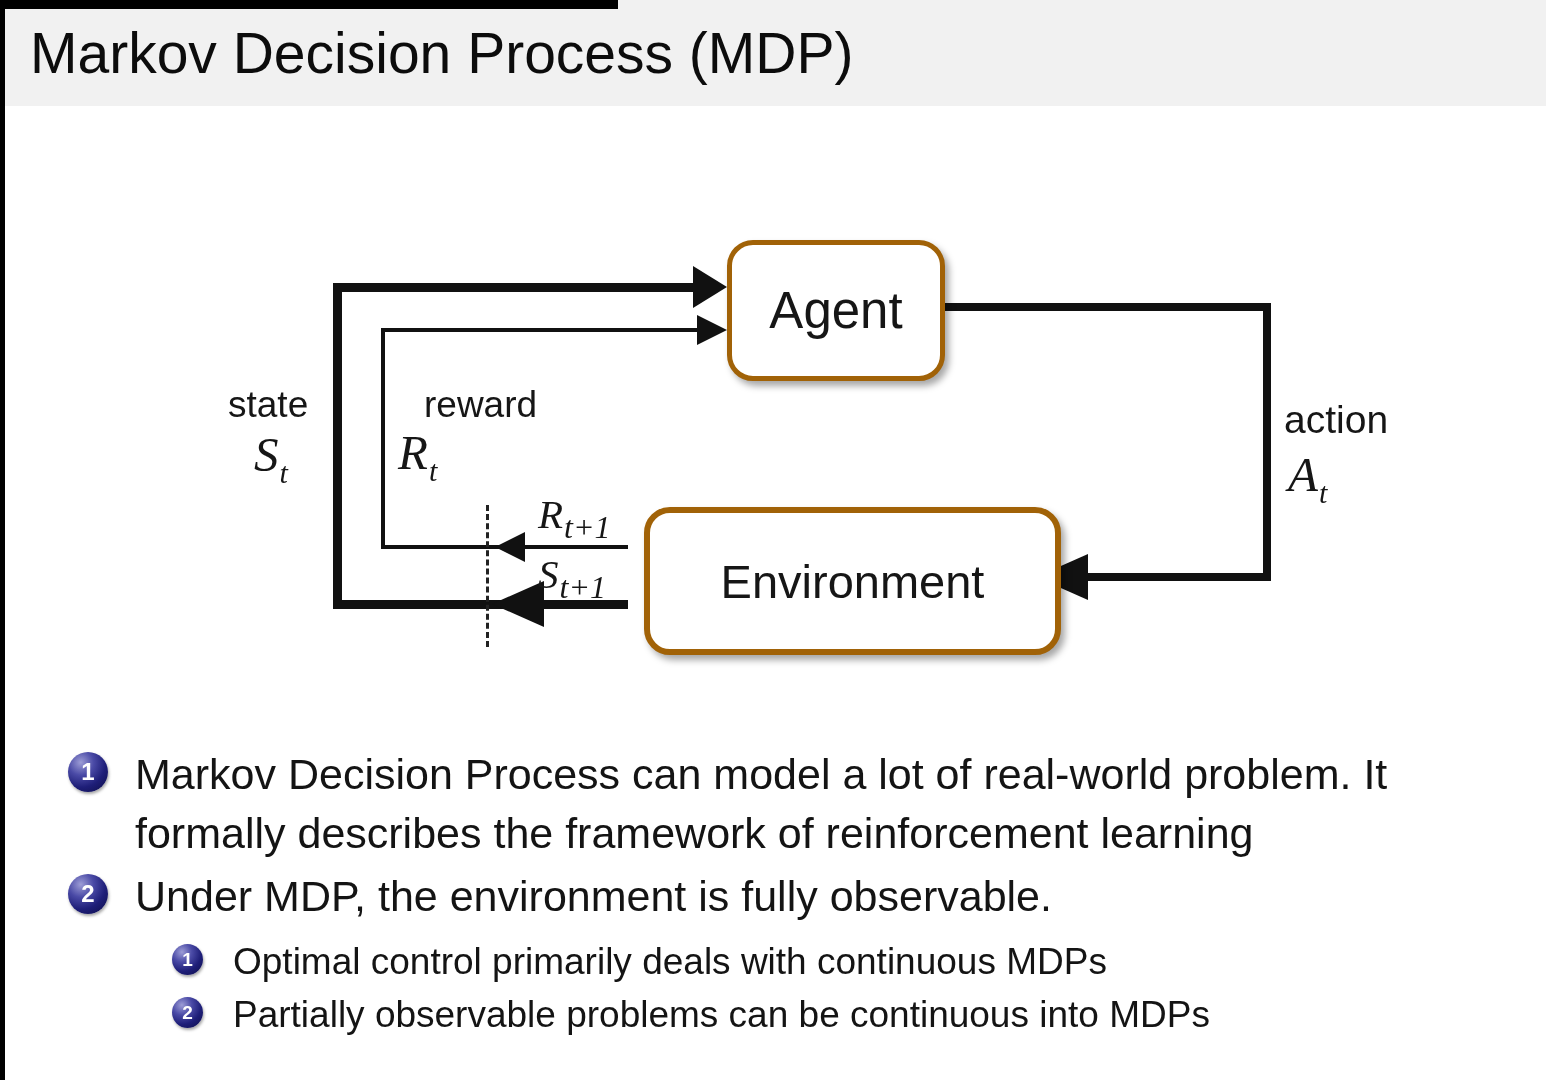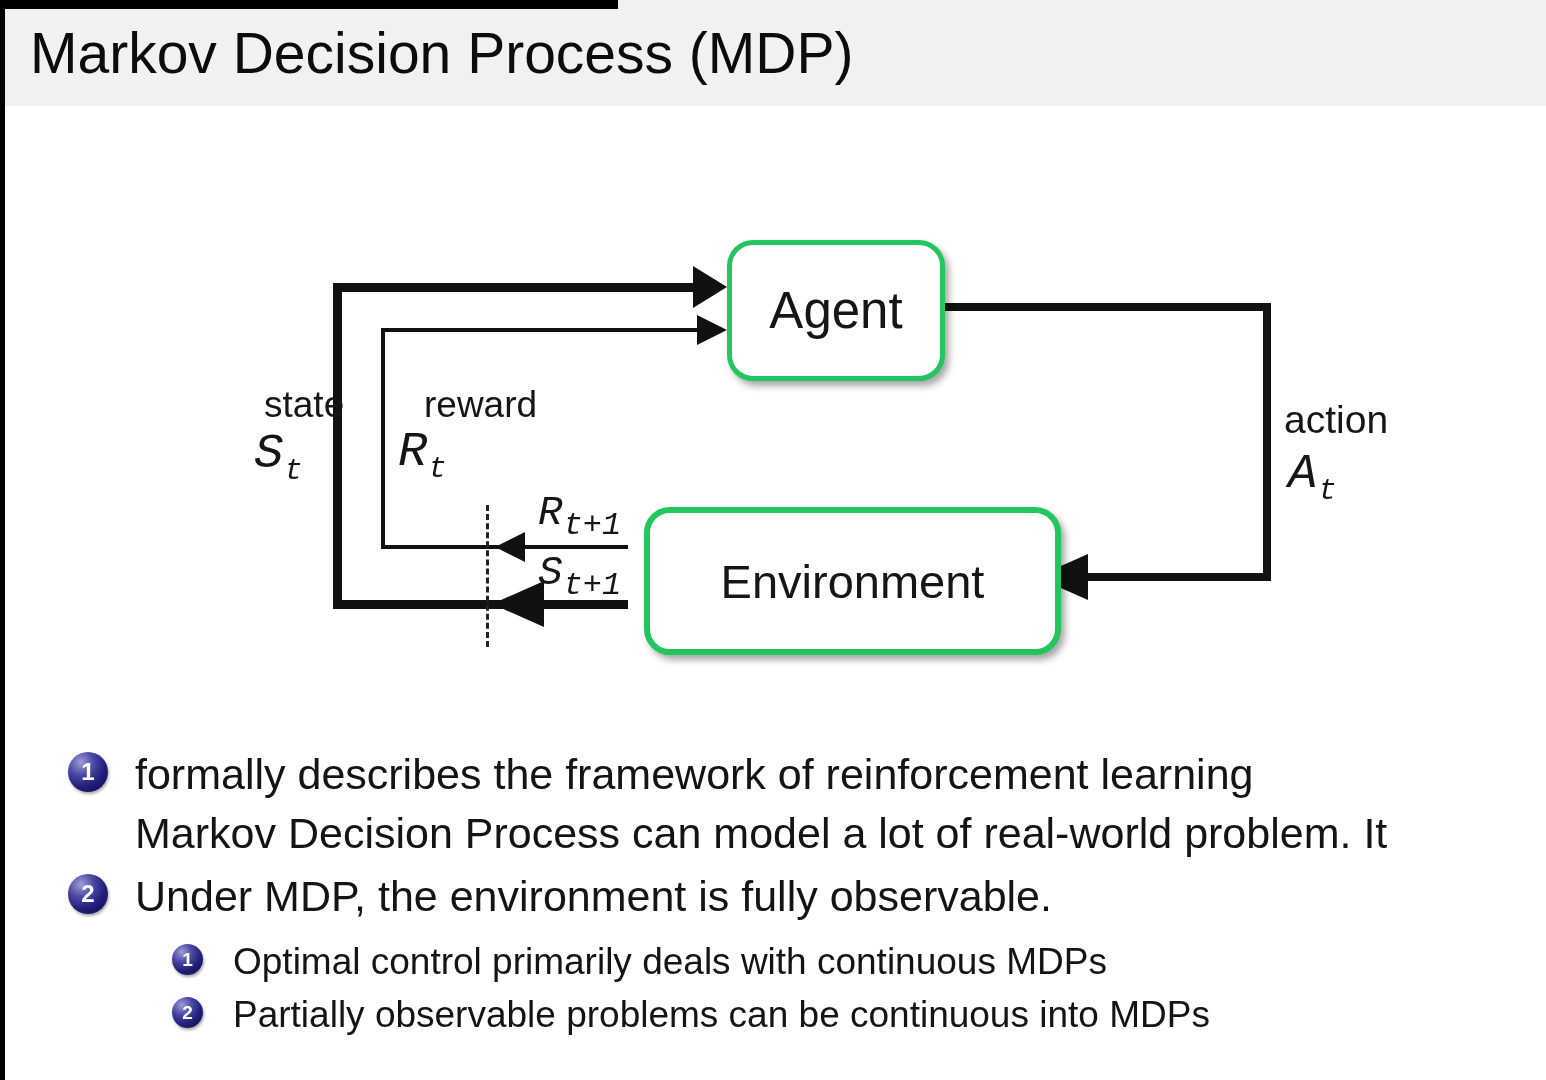"Agent" .node-box { border: 5px solid #22c55e -> 5px solid #a16207 }
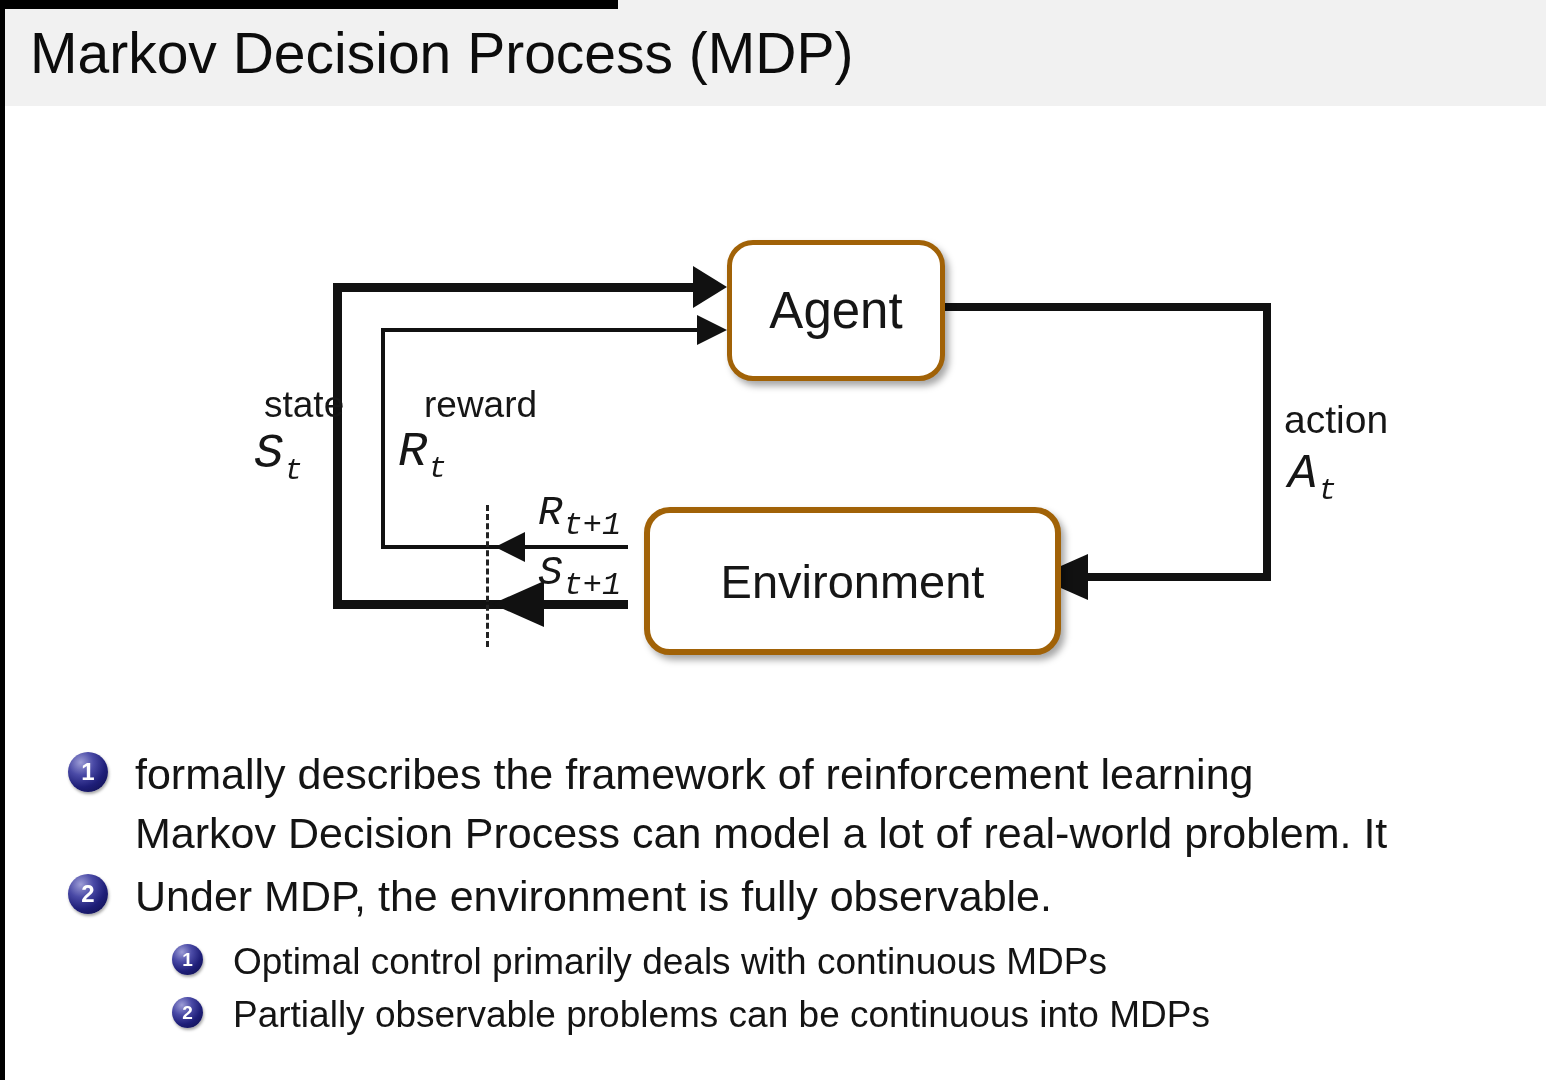"state" .state-word { margin-left: 36px -> none }
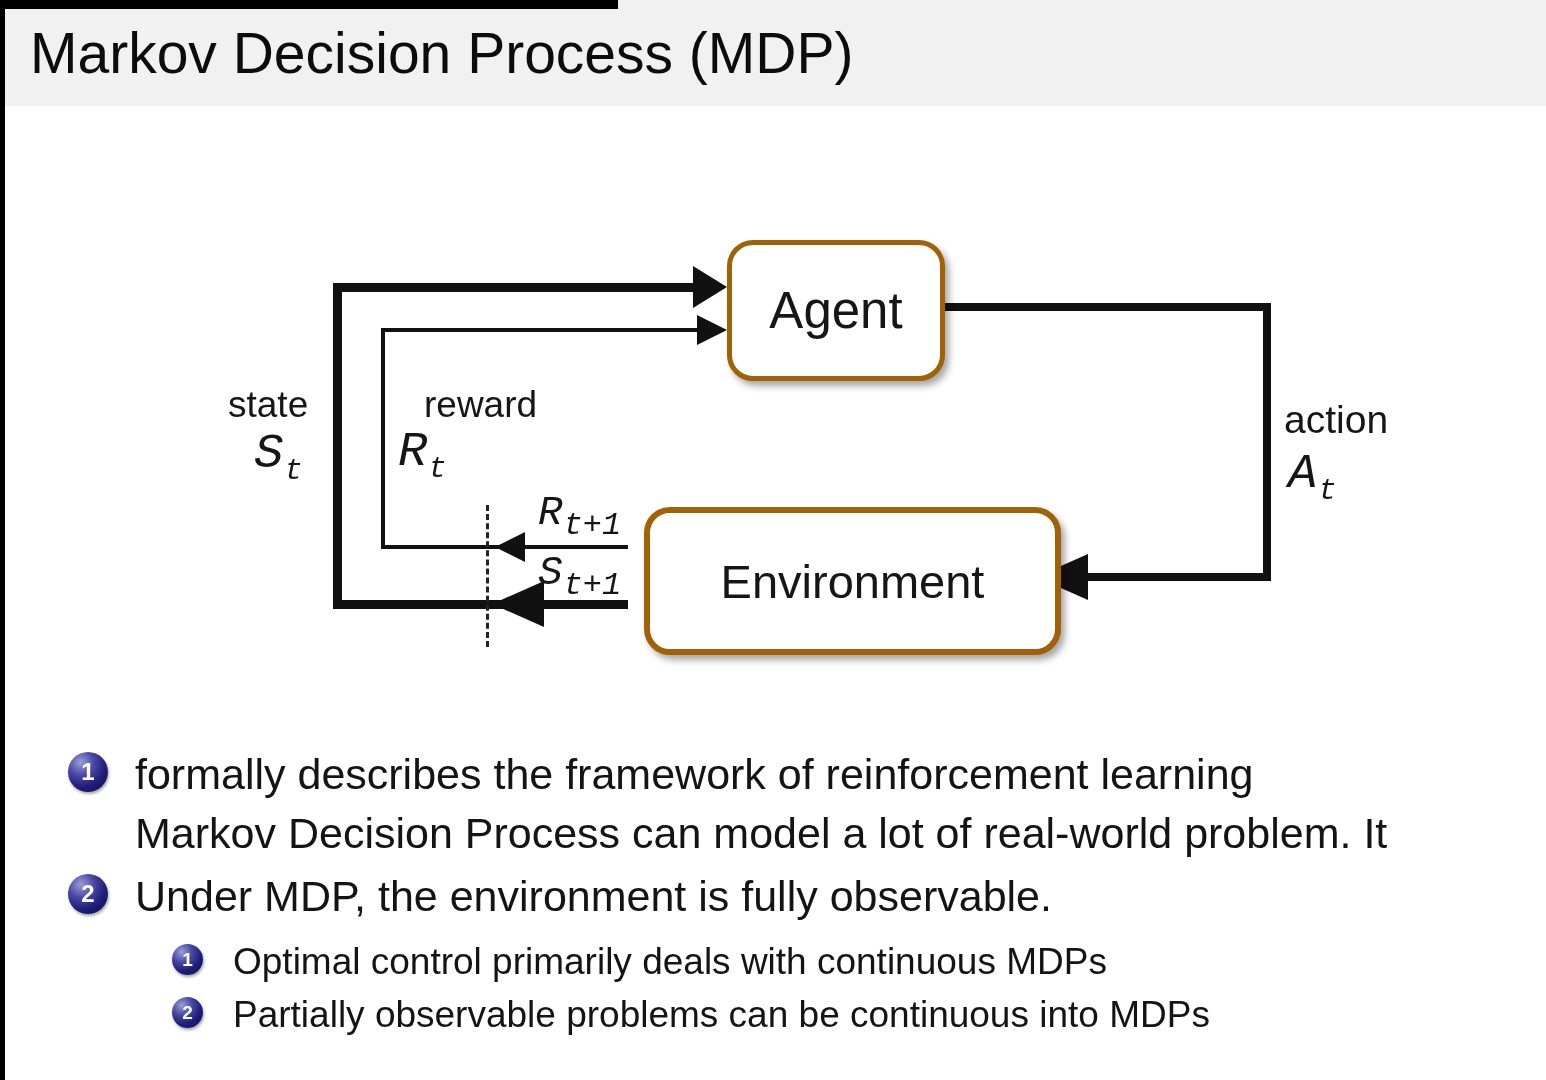"St" .math { font-family: Liberation Mono, monospace -> Liberation Serif, serif }
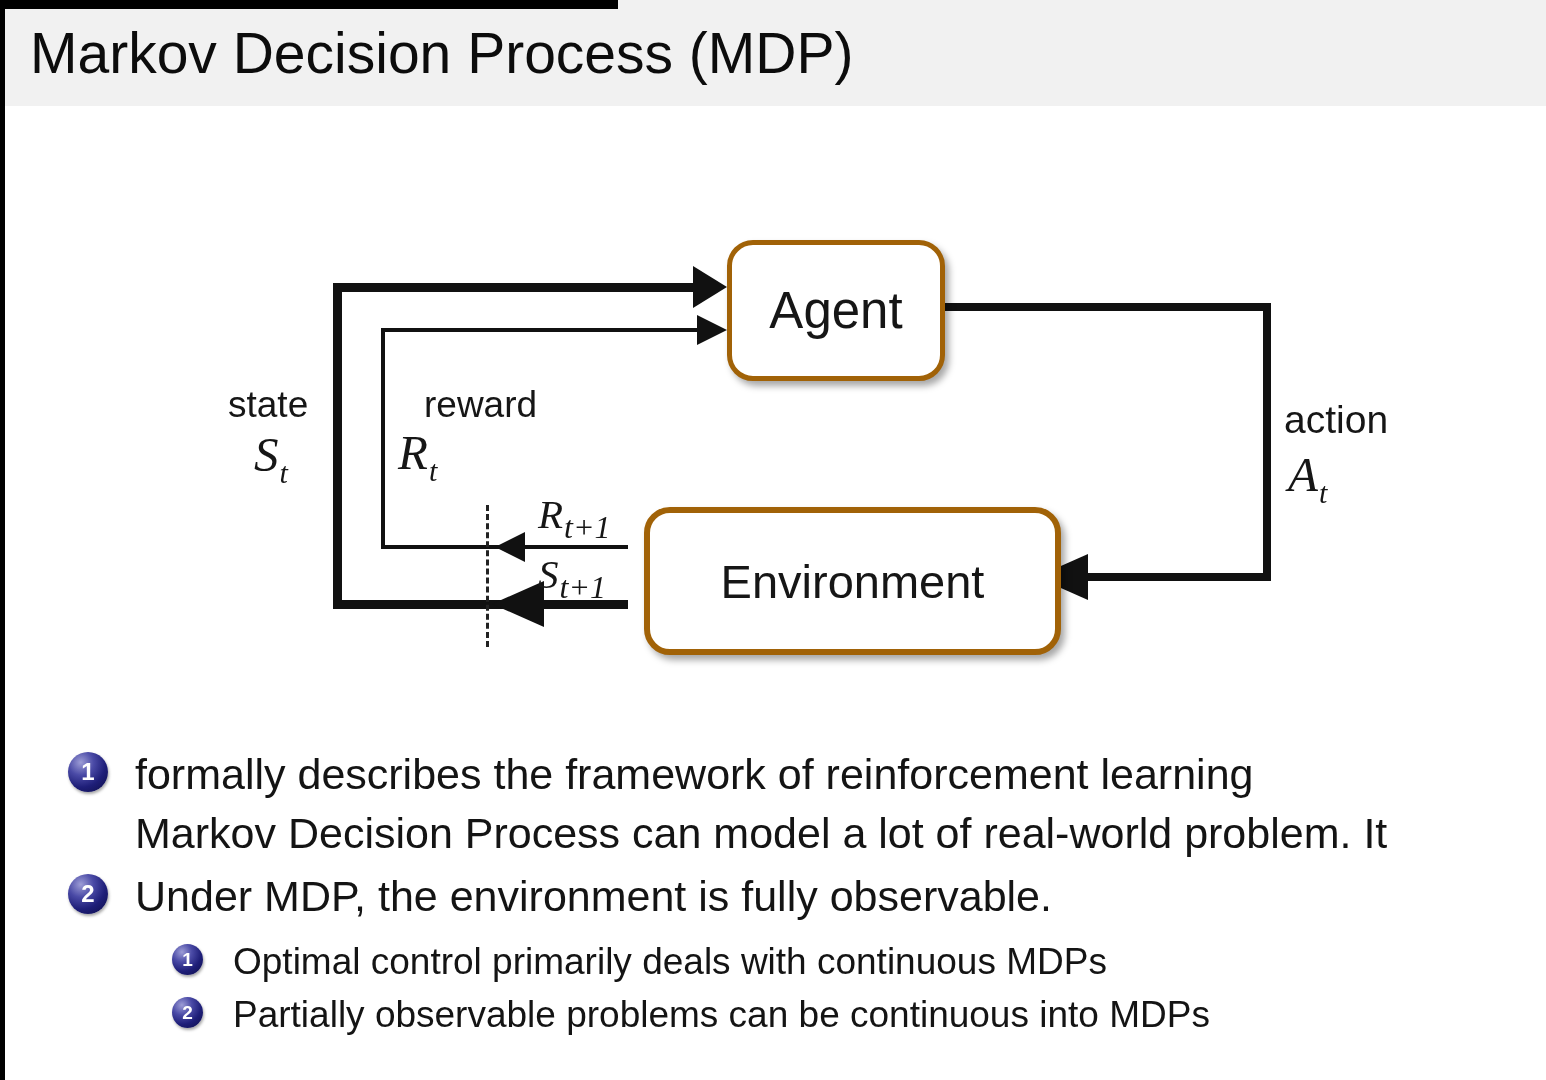"formally describes the framework of" div { order: before "Markov Decision Process can model" -> after "Markov Decision Process can model" }
